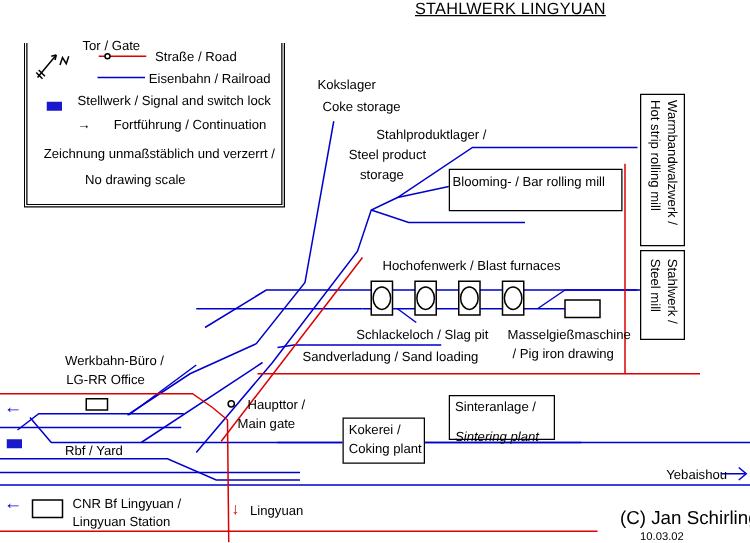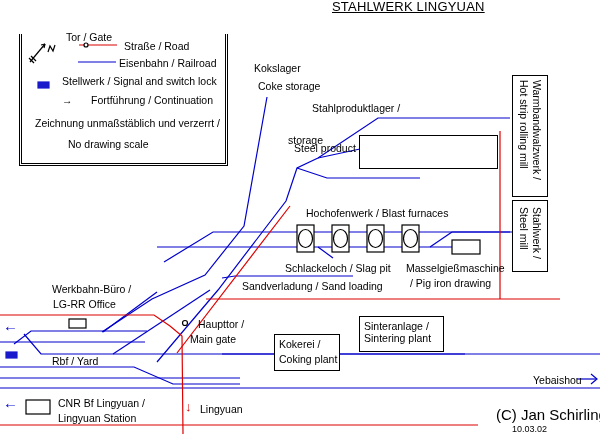"Stahlproduktlager /" span.lbl { left: 312px -> 301px }
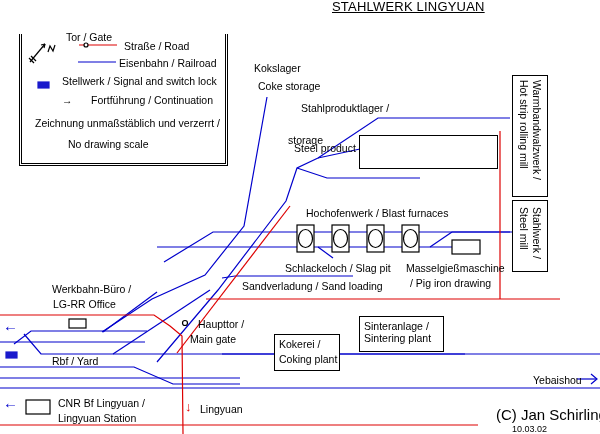"Steel product" span.lbl { left: 294px -> 279px; margin-top: 24px -> none }
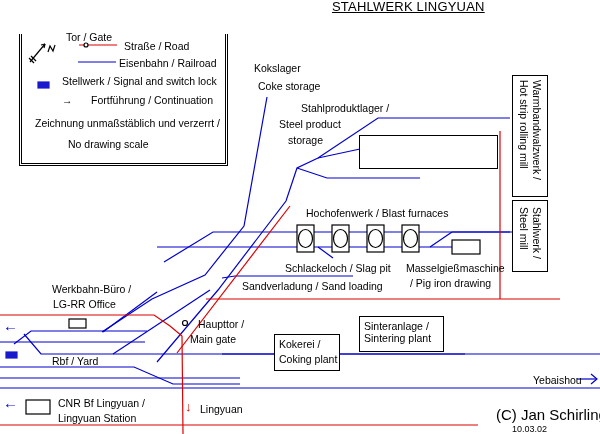"Blooming- / Bar rolling mill" span.lbl { html: none -> <span>Blooming- / Bar rolling mill</span> }
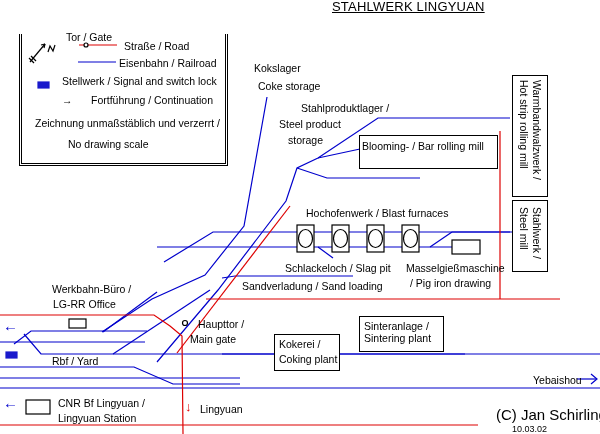"Sintering plant" span.lbl { font-style: none -> italic; margin-top: 0 -> 12px }
